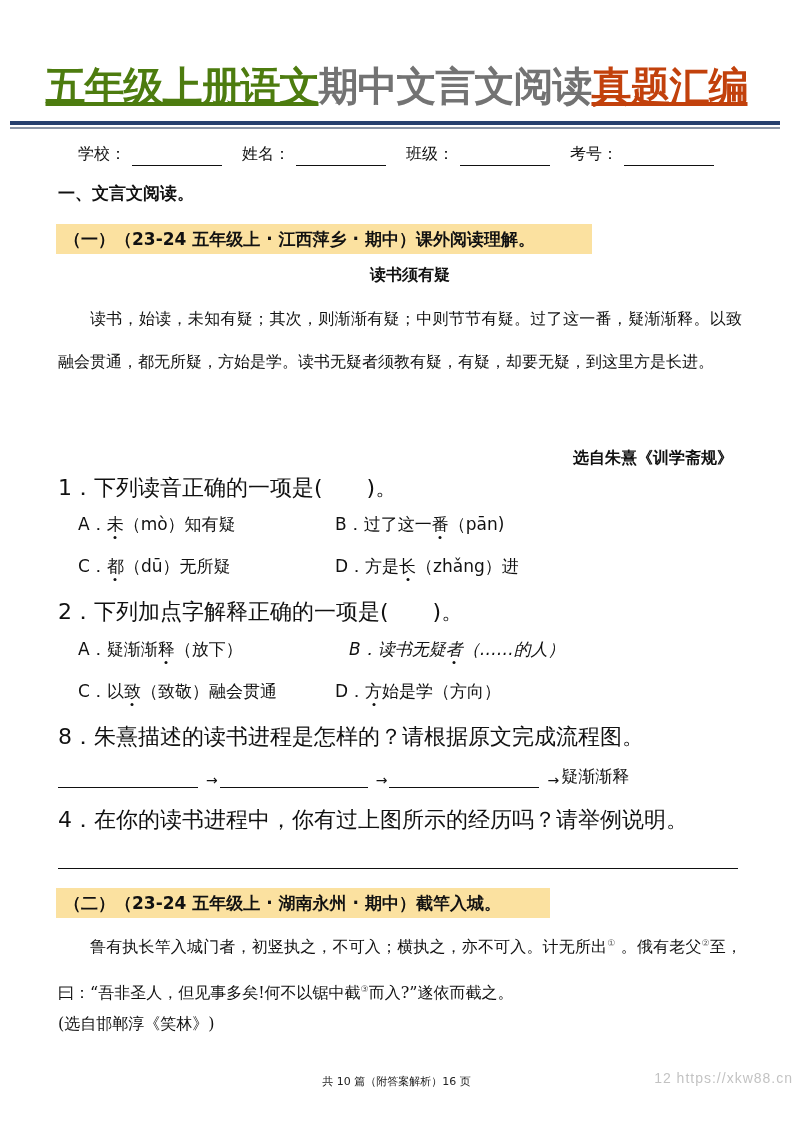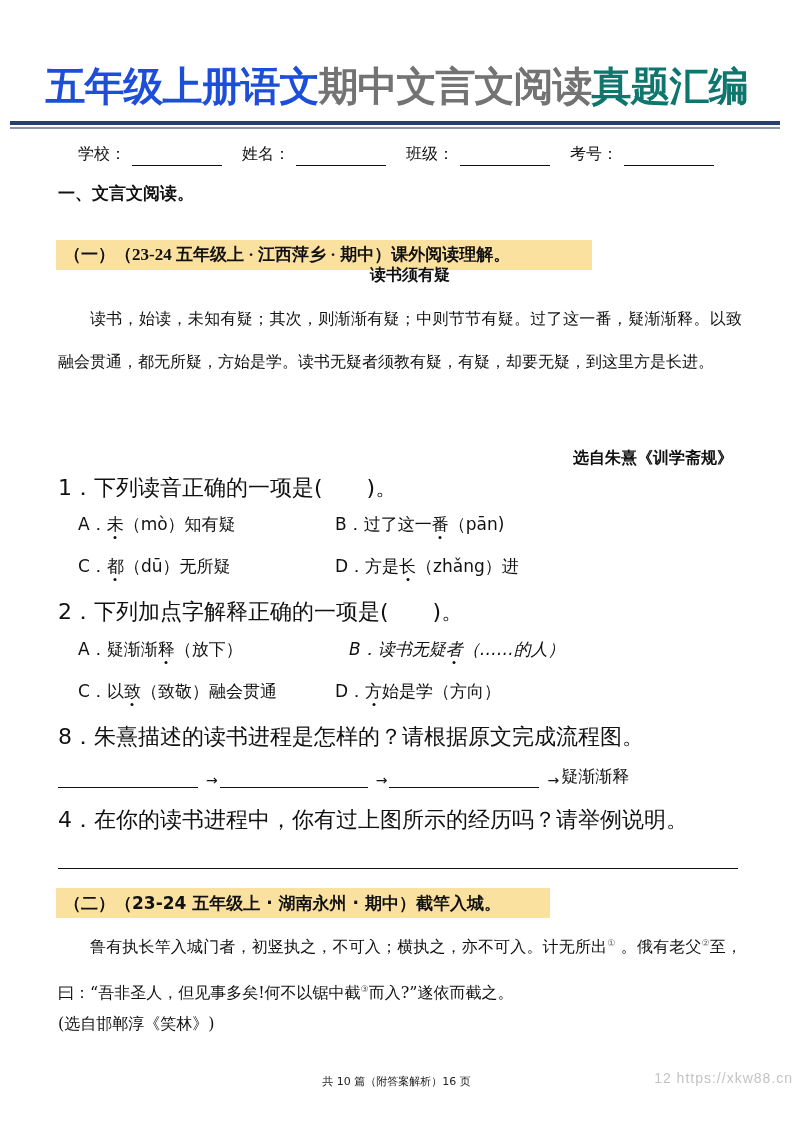"五年级上册语文" .title .p1 { color: #1d4ed8 -> #4d7c0f; text-decoration: none -> underline }
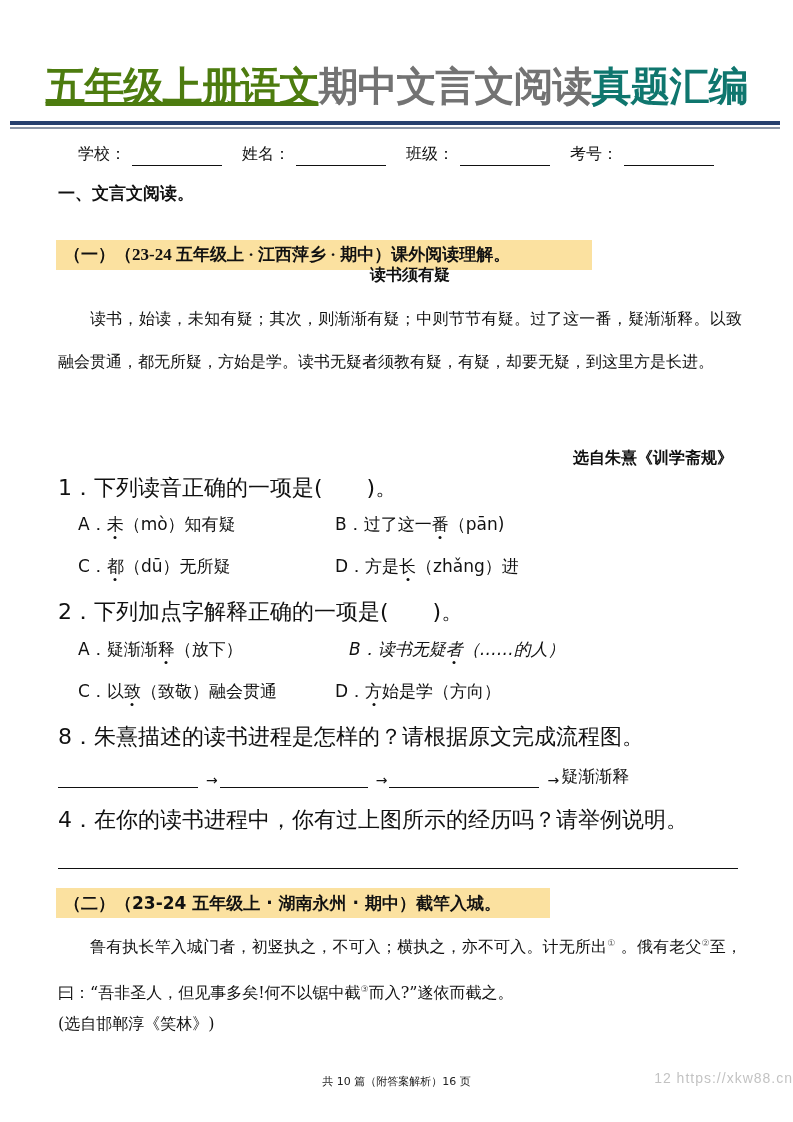"真题汇编" .title .p3 { color: #0f766e -> #c2410c; text-decoration: none -> underline }
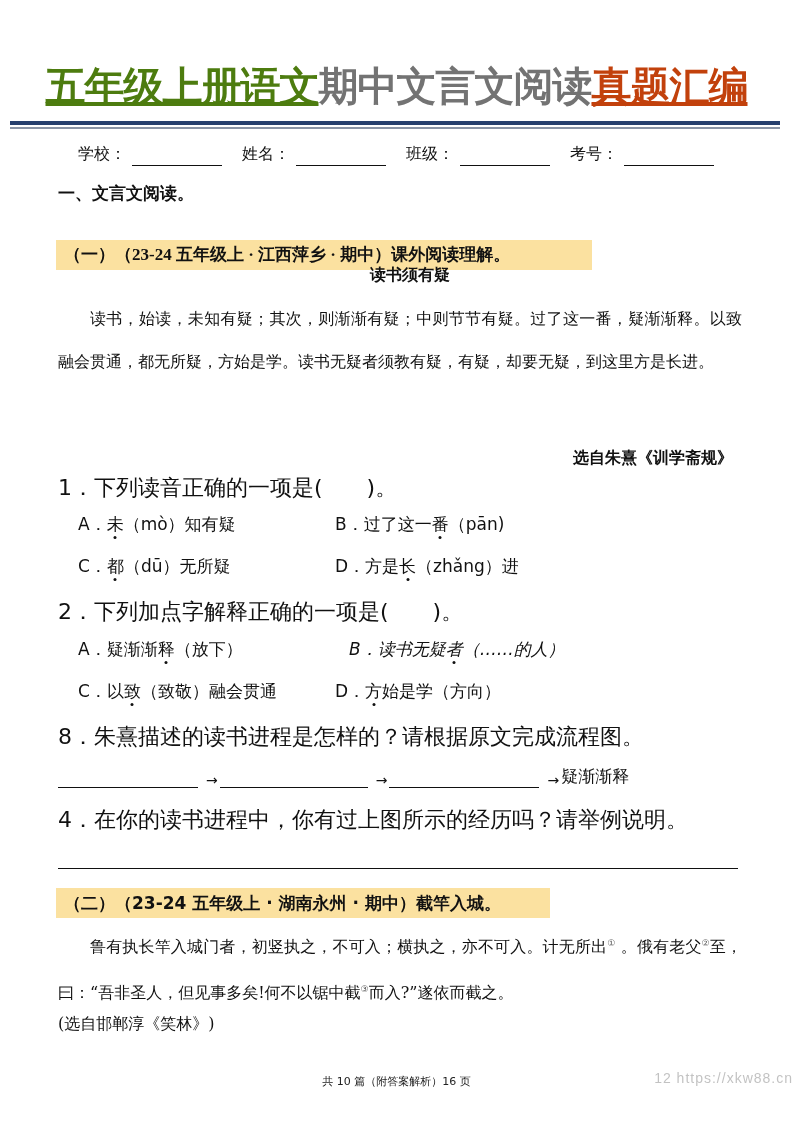"（一）（23-24 五年级上 · 江西萍乡 ·" .hl1 { font-family: Liberation Serif, serif -> none; top: 240px -> 224px }
